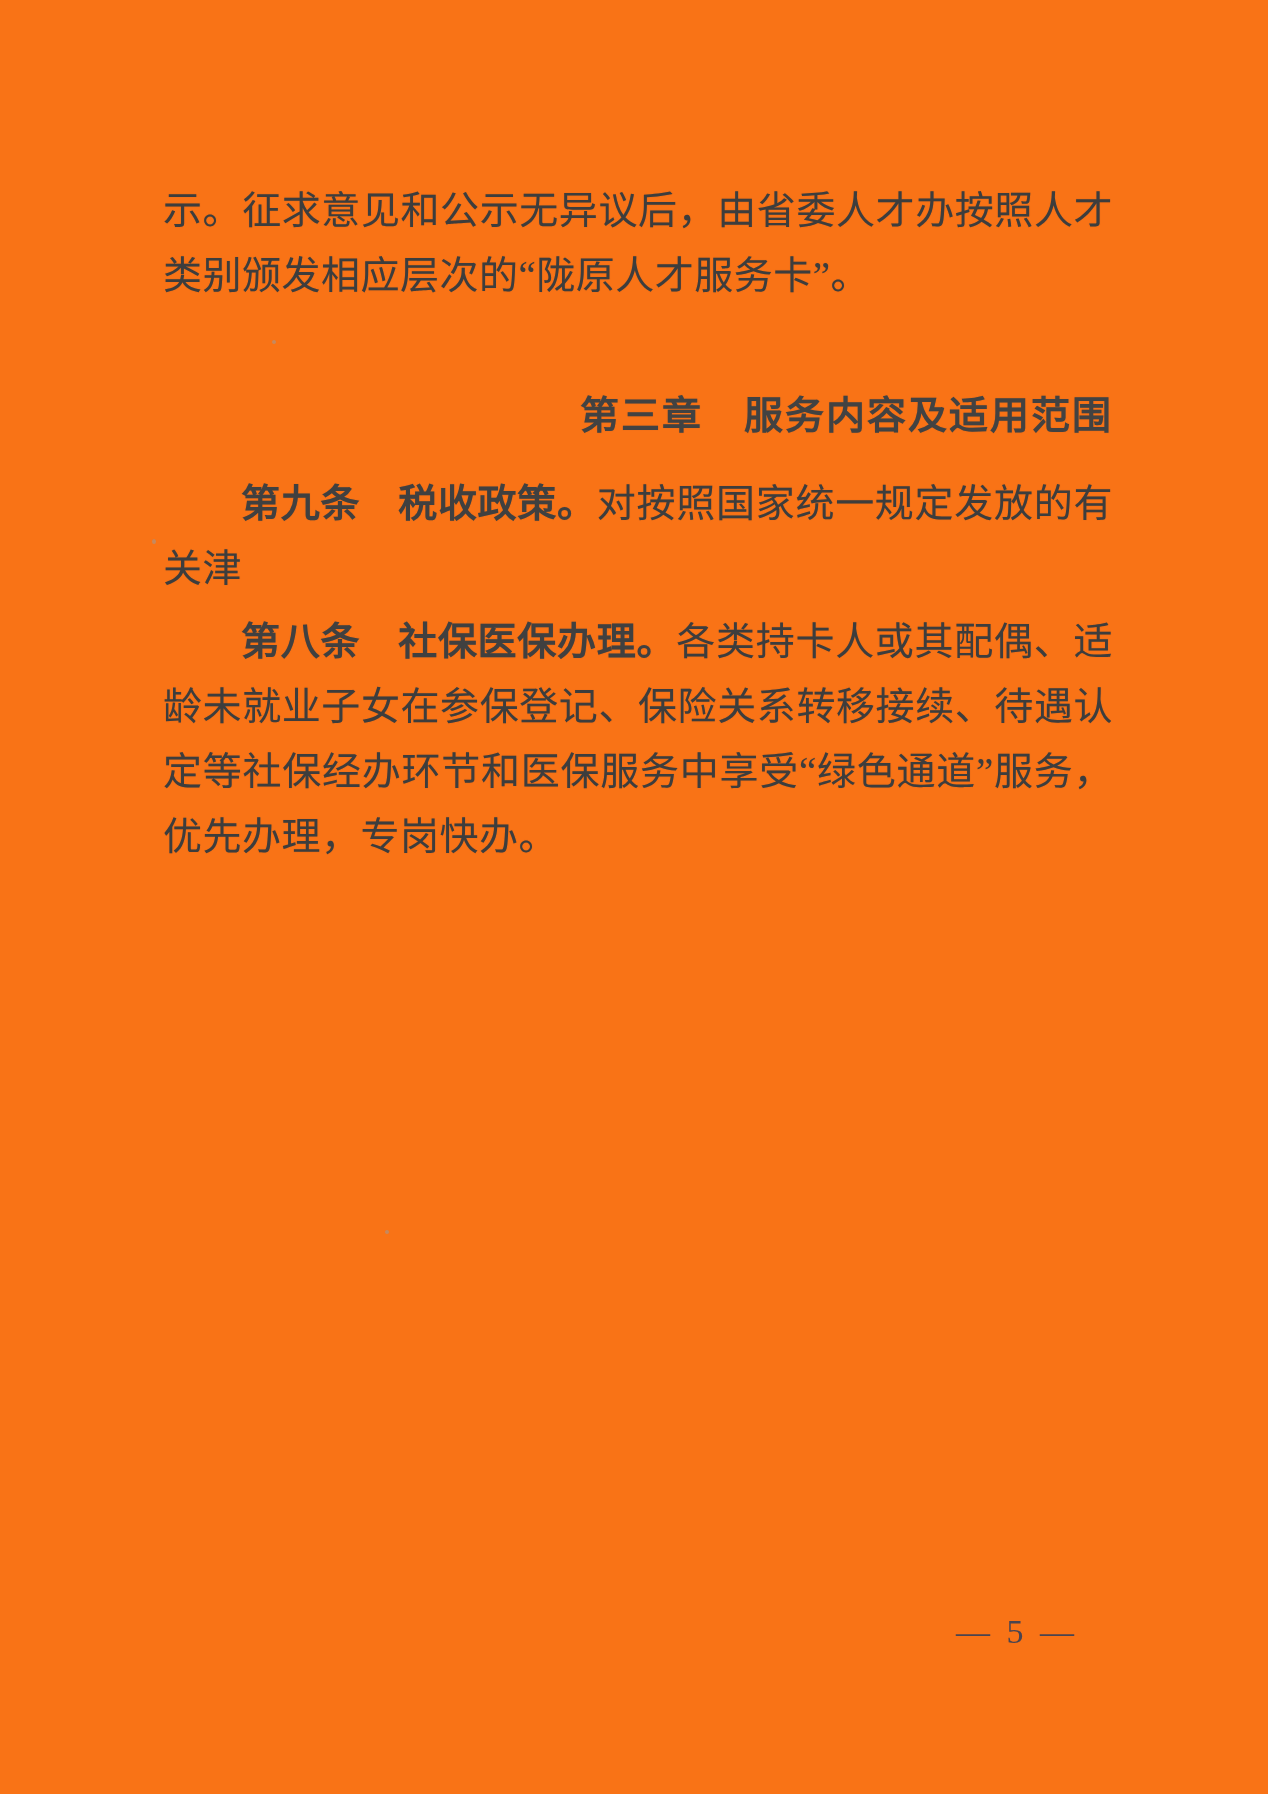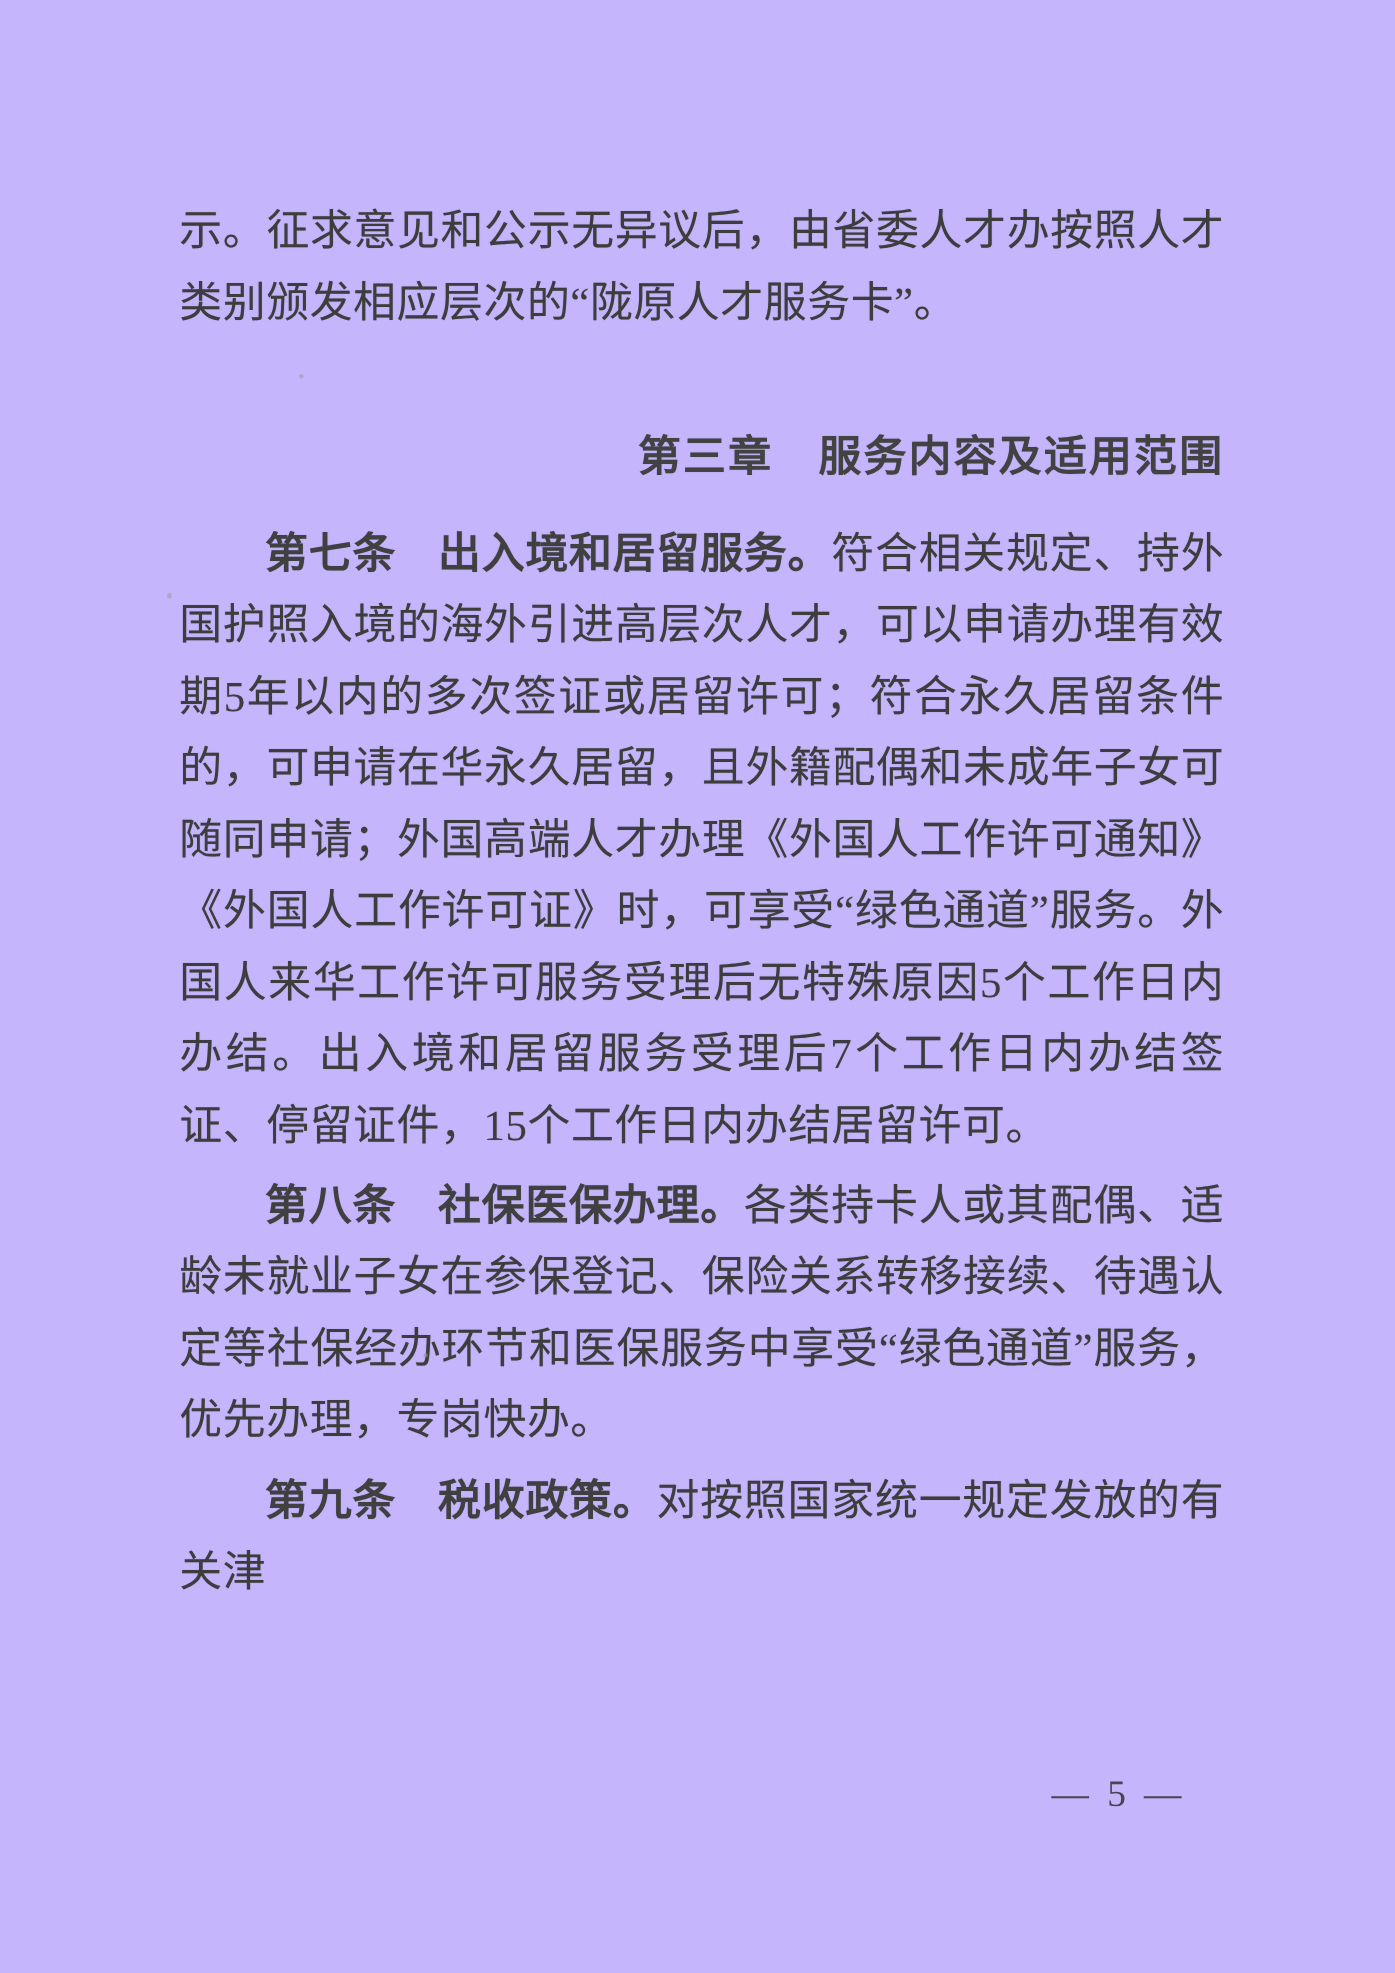"示。征求意见和公示无异议后，由省委人才办按照人才类别颁发相应层次的“陇原人才服务" .page { background: #c4b5fd -> #f97316 }
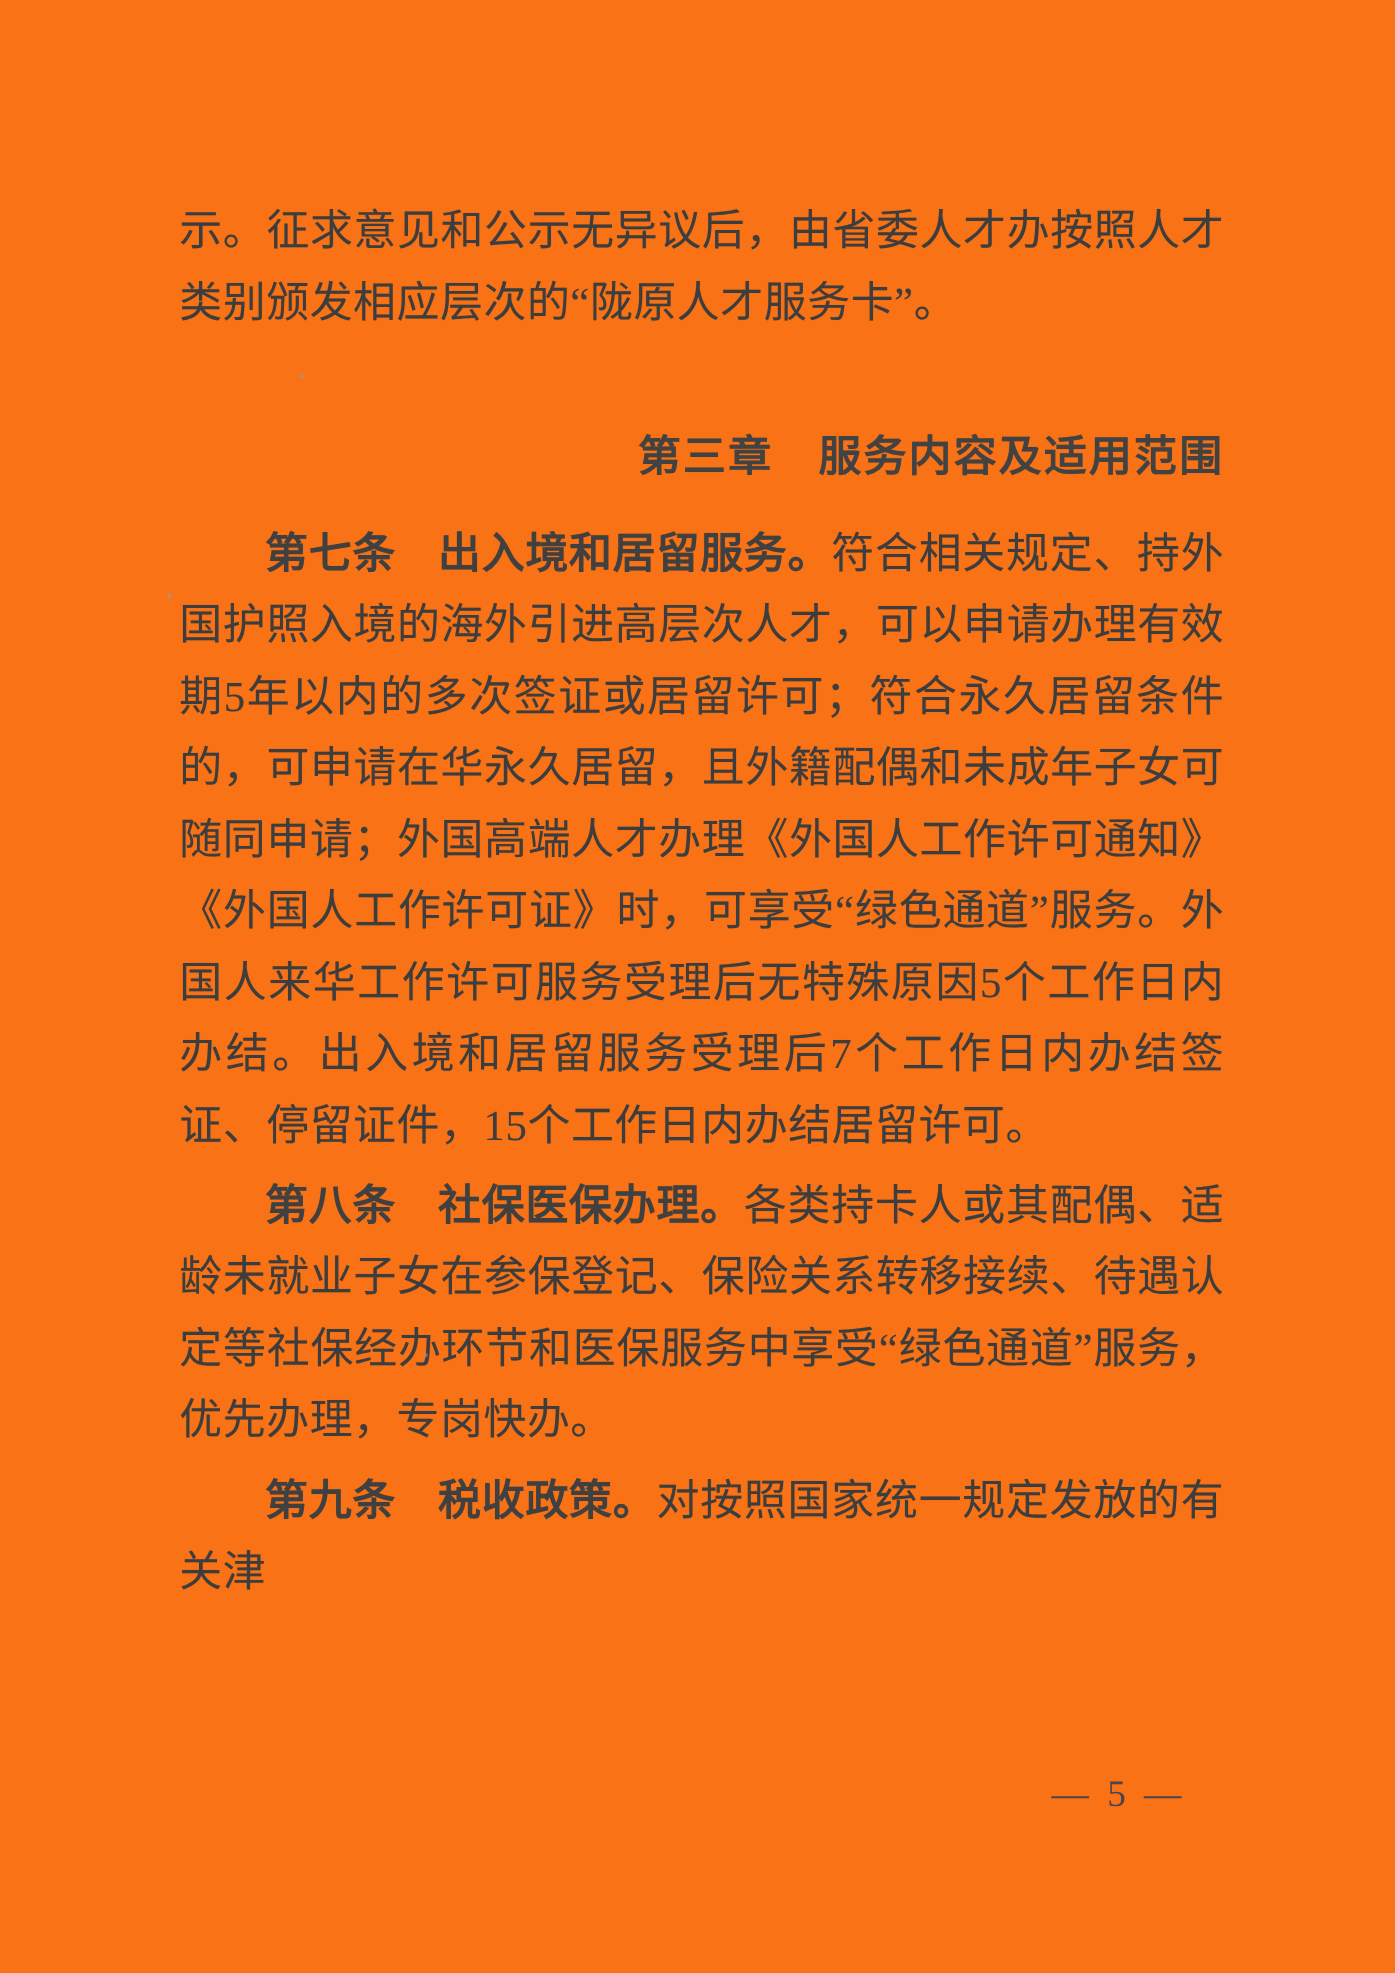"第七条" p.para { html: <p><span>第七条</span><span>出入境和居留服务。</span><span>符合相关规定、持外国护照入境的海外引进高层次人才，可以申请办理有效期5年以内的多次签证或居留许可；符合永久居留条件的，可申请在华永久居留，且外籍配偶和未成年子女可随同申请；外国高端人才办理《外国人工作许可通知》《外国人工作许可证》时，可享受“绿色通道”服务。外国人来华工作许可服务受理后无特殊原因5个工作日内办结。出入境和居留服务受理后7个工作日内办结签证、停留证件，15个工作日内办结居留许可。</span></p> -> none }
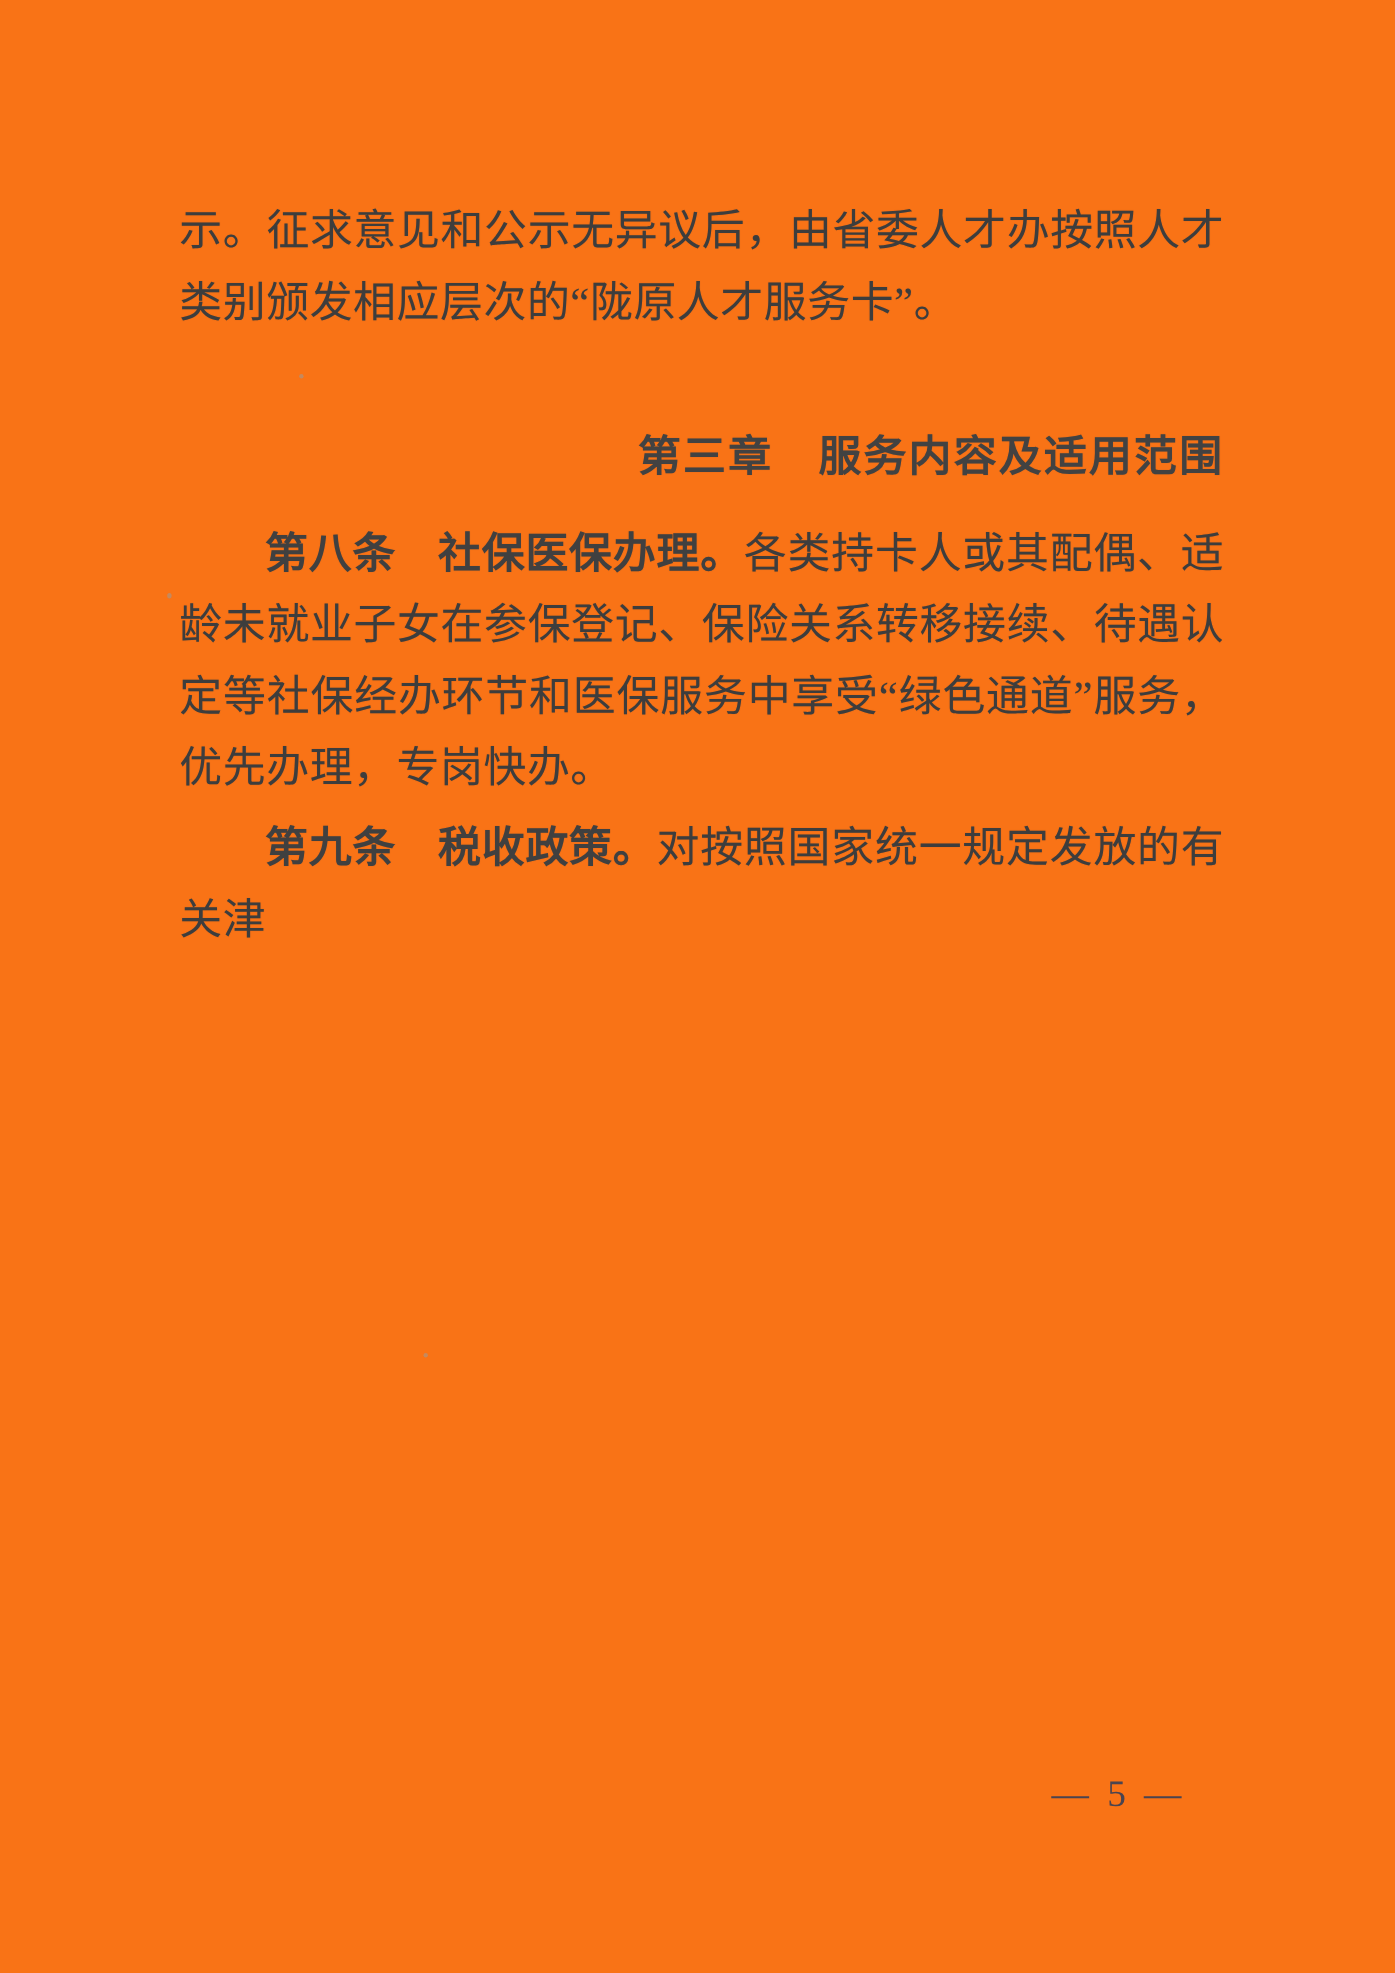"第八条" p.para { order: before "第九条 税收政策。对按照国家统一规定发放的有关津" -> after "第九条 税收政策。对按照国家统一规定发放的有关津" }
